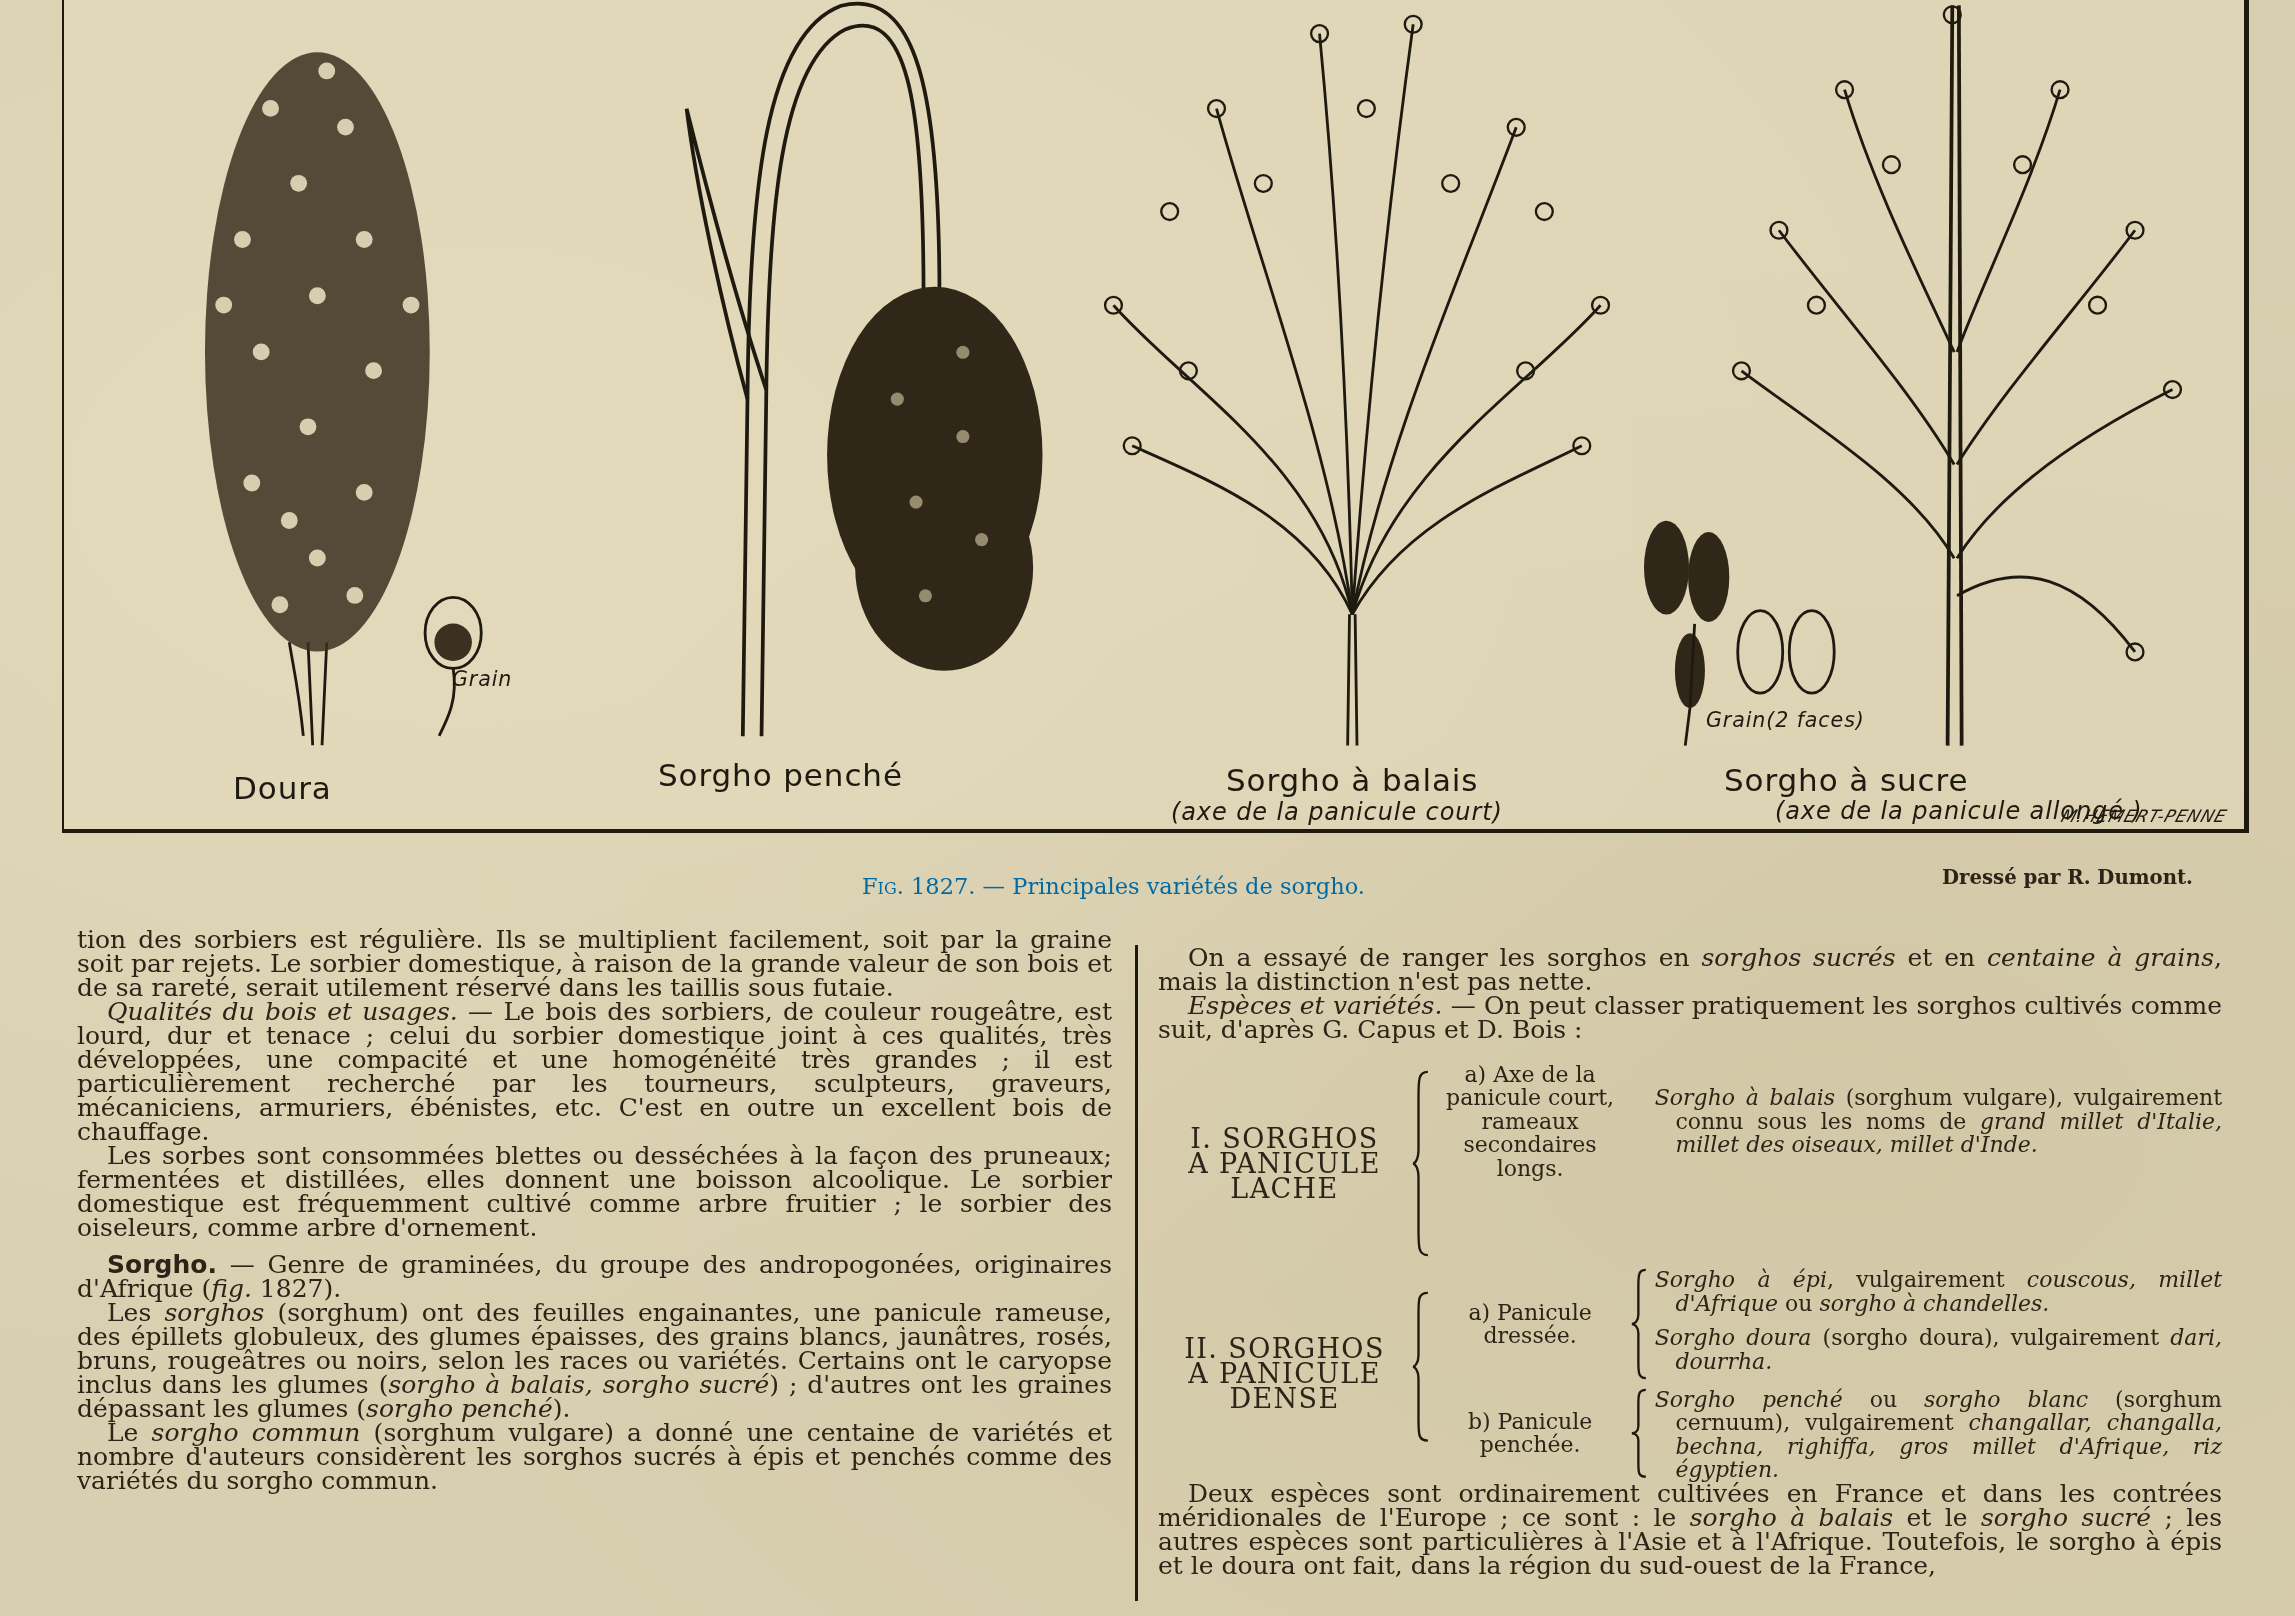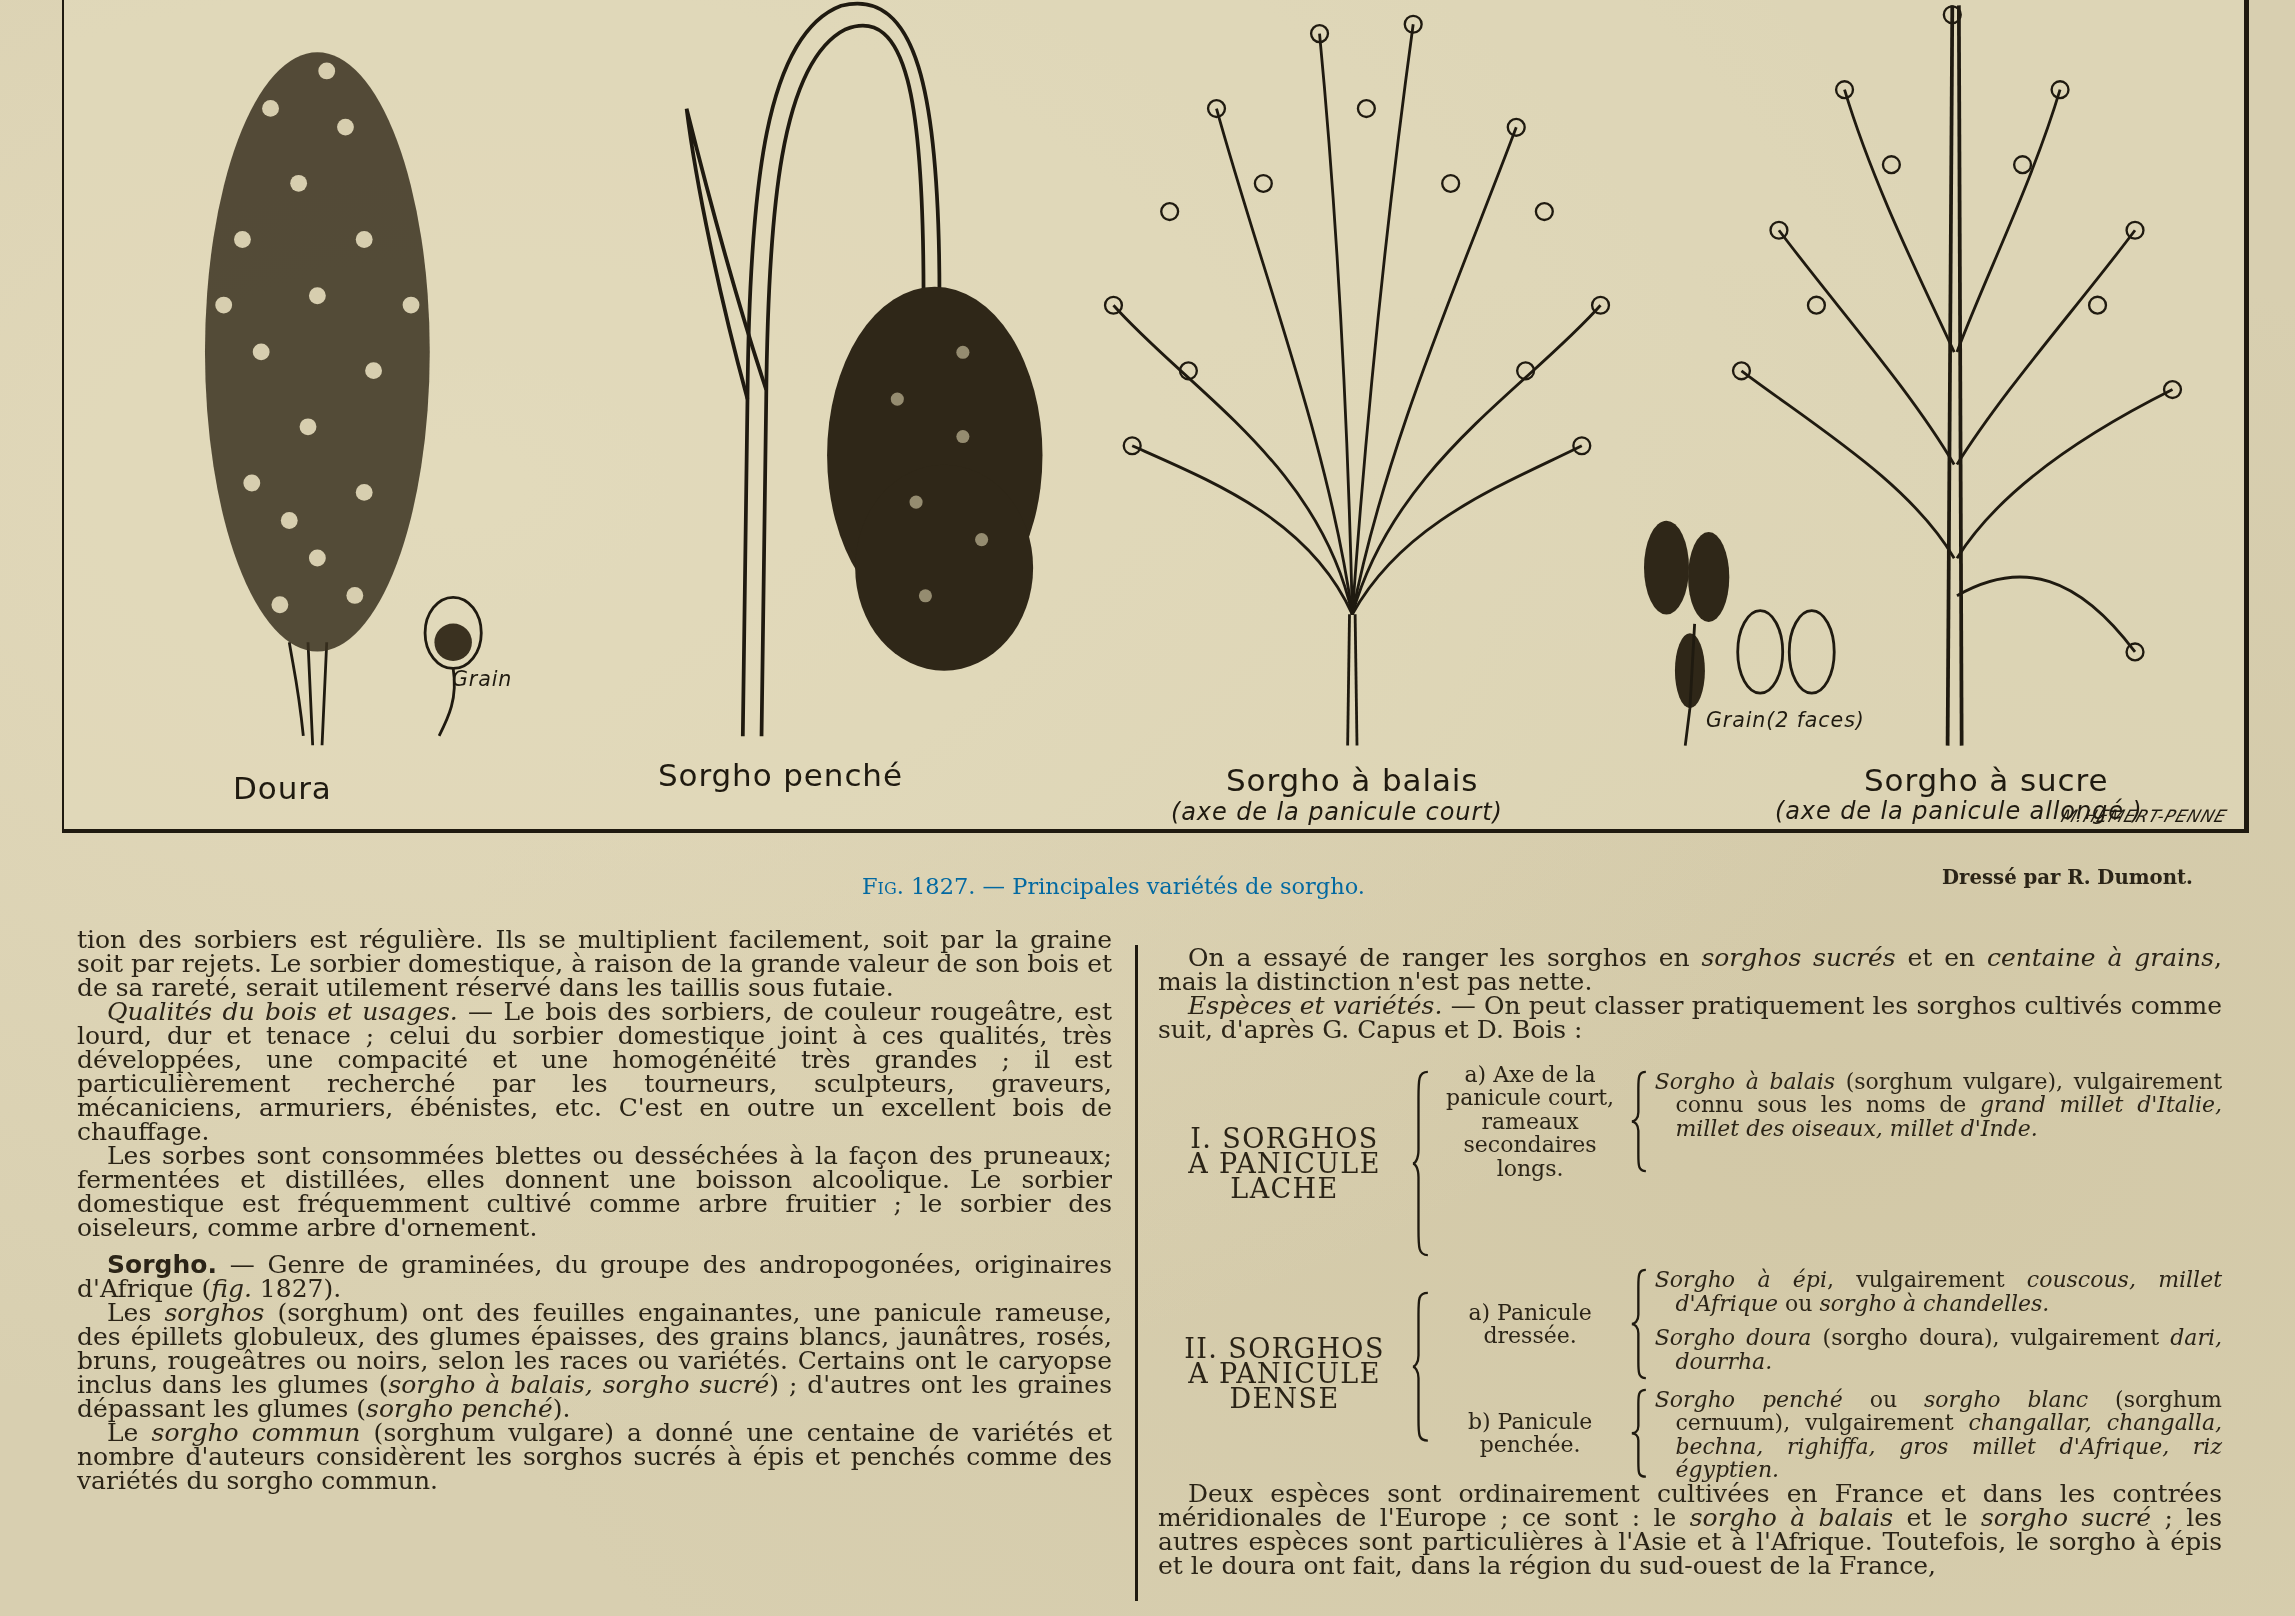"Sorgho à sucre" div.plant-label { left: 1800px -> 1660px }
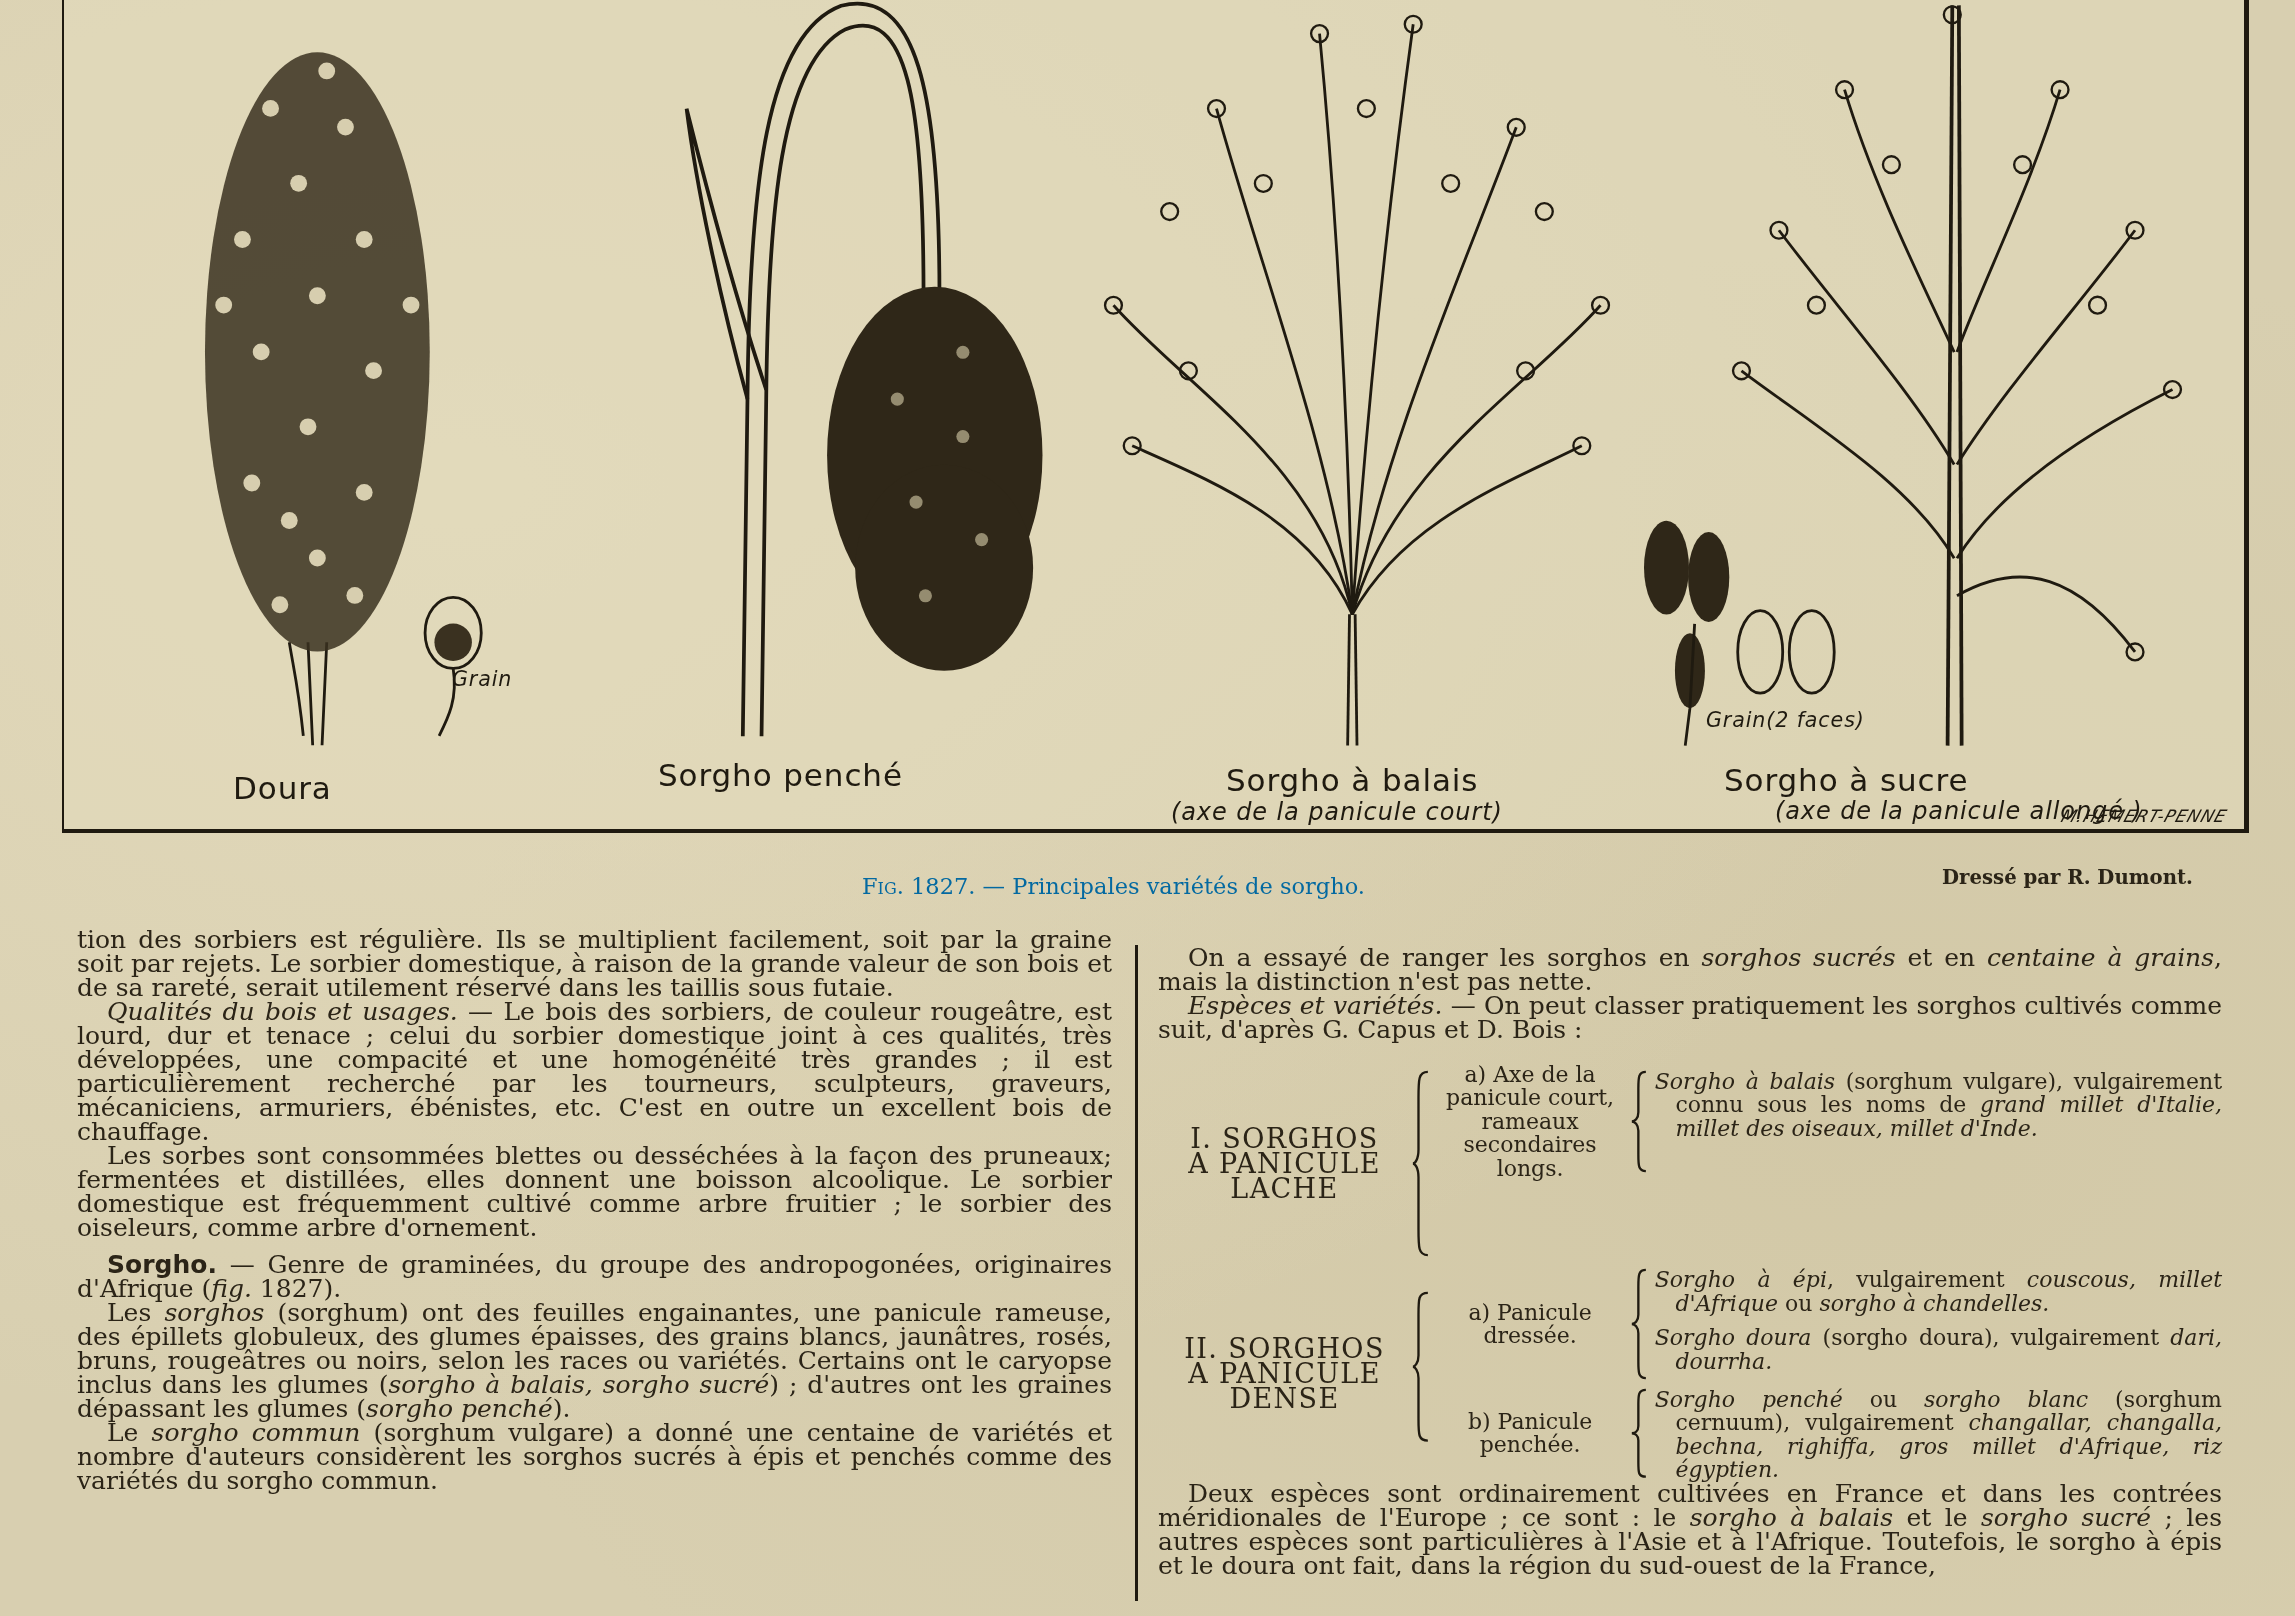"a) Axe de la panicule" div.sub { align-items: none -> center }
